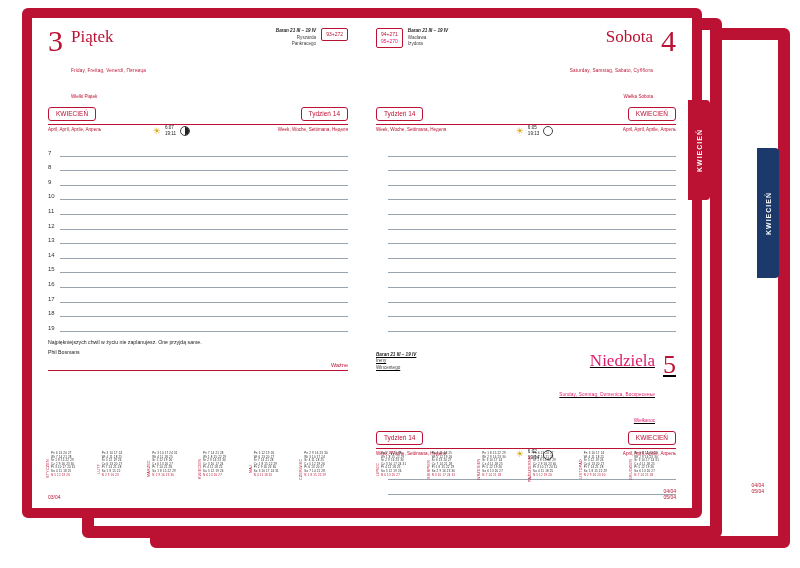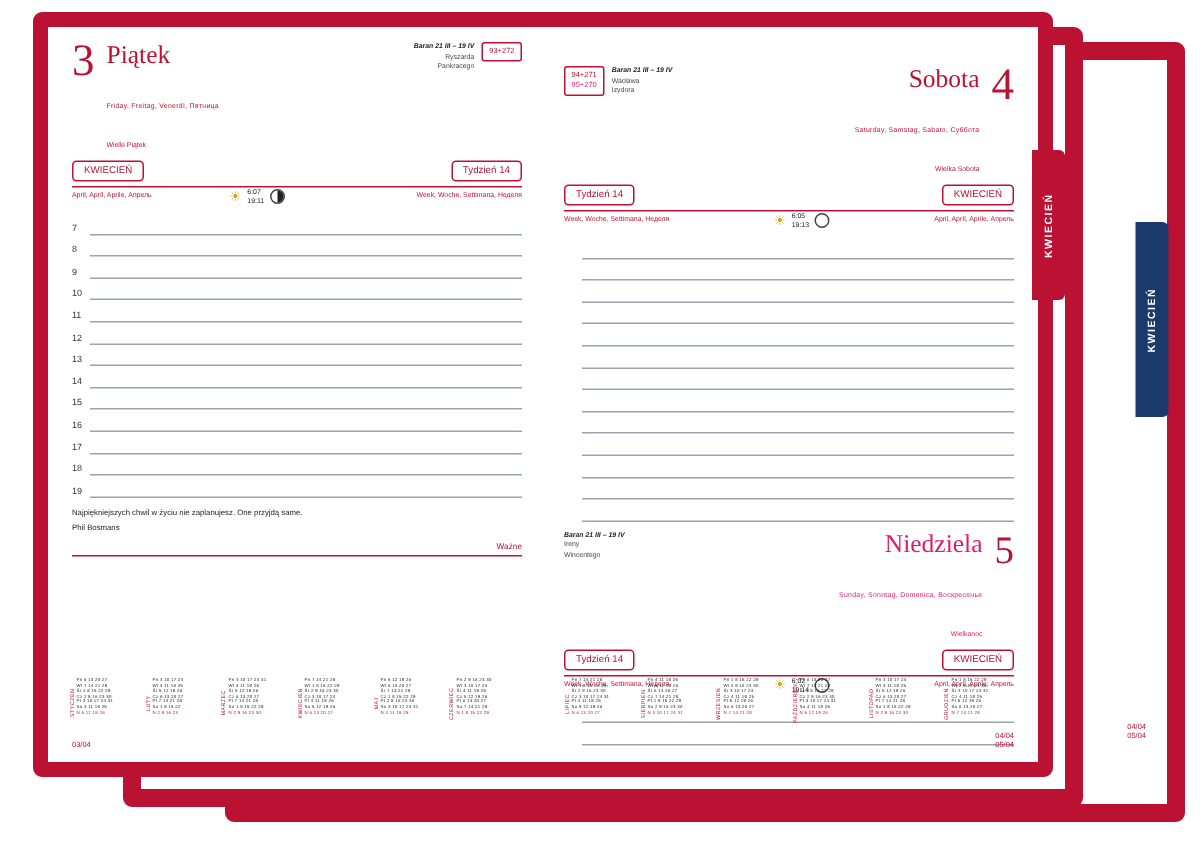"Sobota" .col-right { padding: 26px 16px 0 14px -> 10px 16px 0 14px }
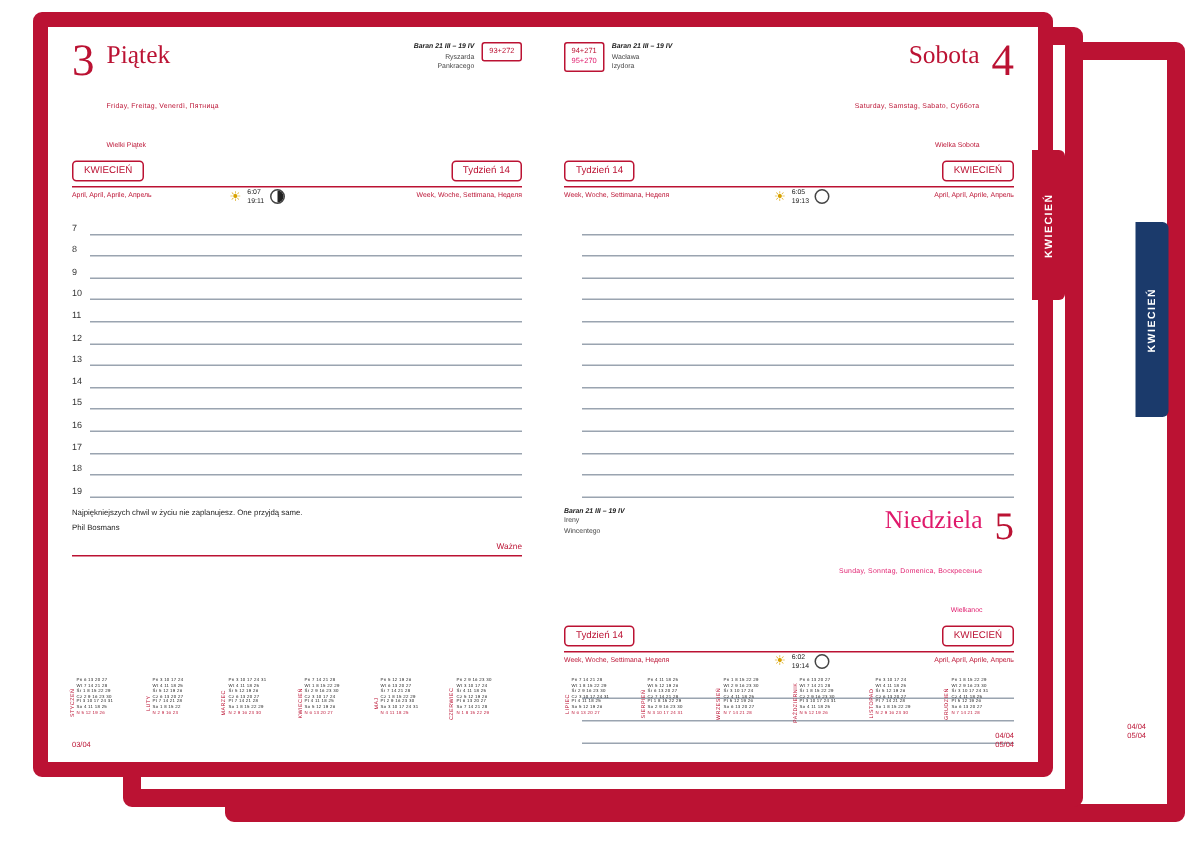"Niedziela" div.dayhead { margin-top: 6px -> 20px; text-decoration: none -> underline }
